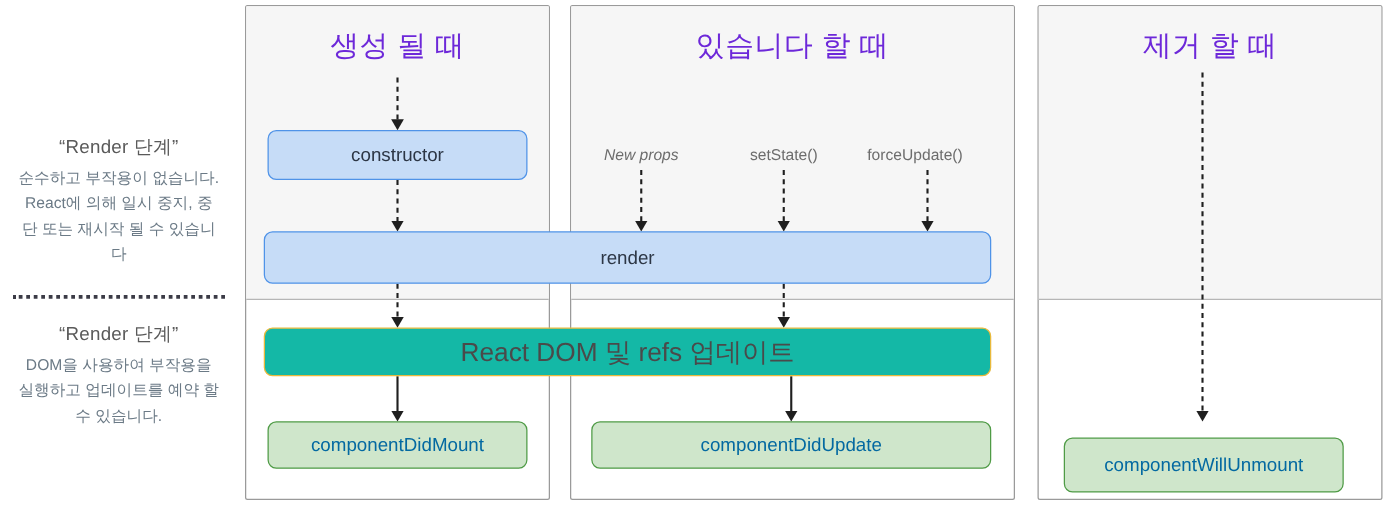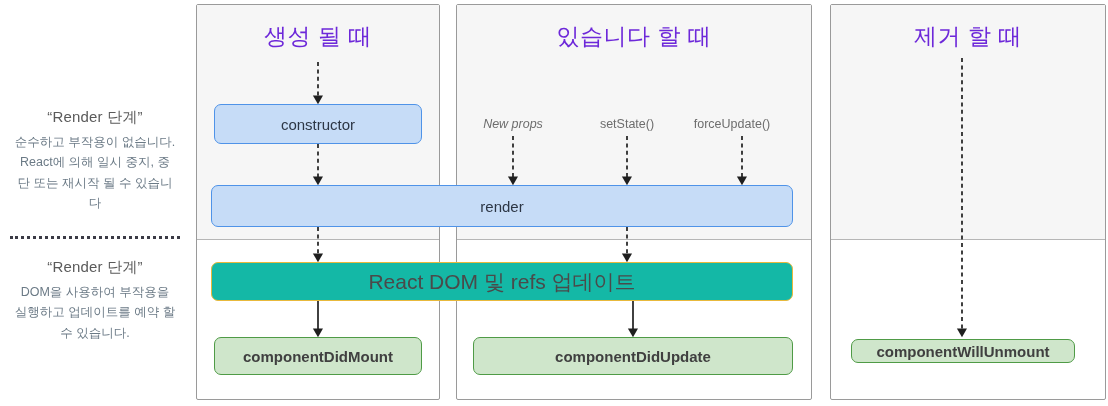"componentDidMount" .node.green { color: #404040 -> #0369a1; font-weight: bold -> none }
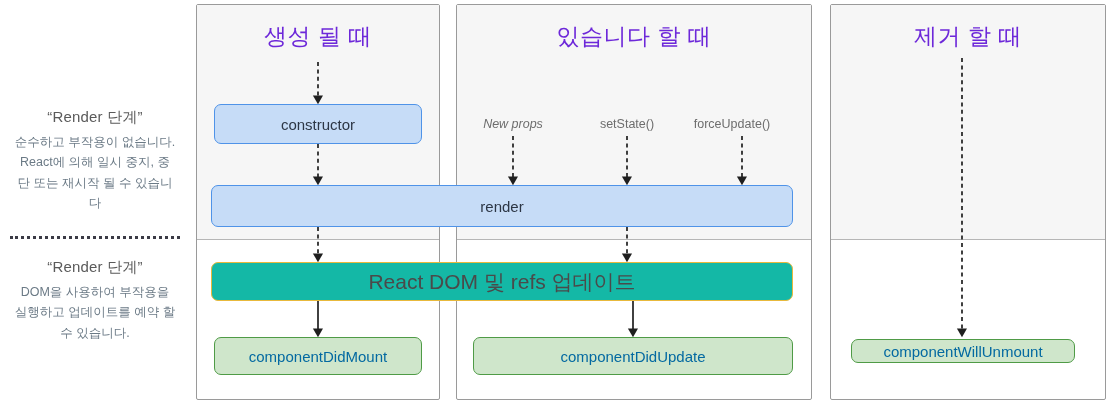"componentWillUnmount" #node-will-unmount { height: 24px -> 44px; top: 339px -> 350px }
